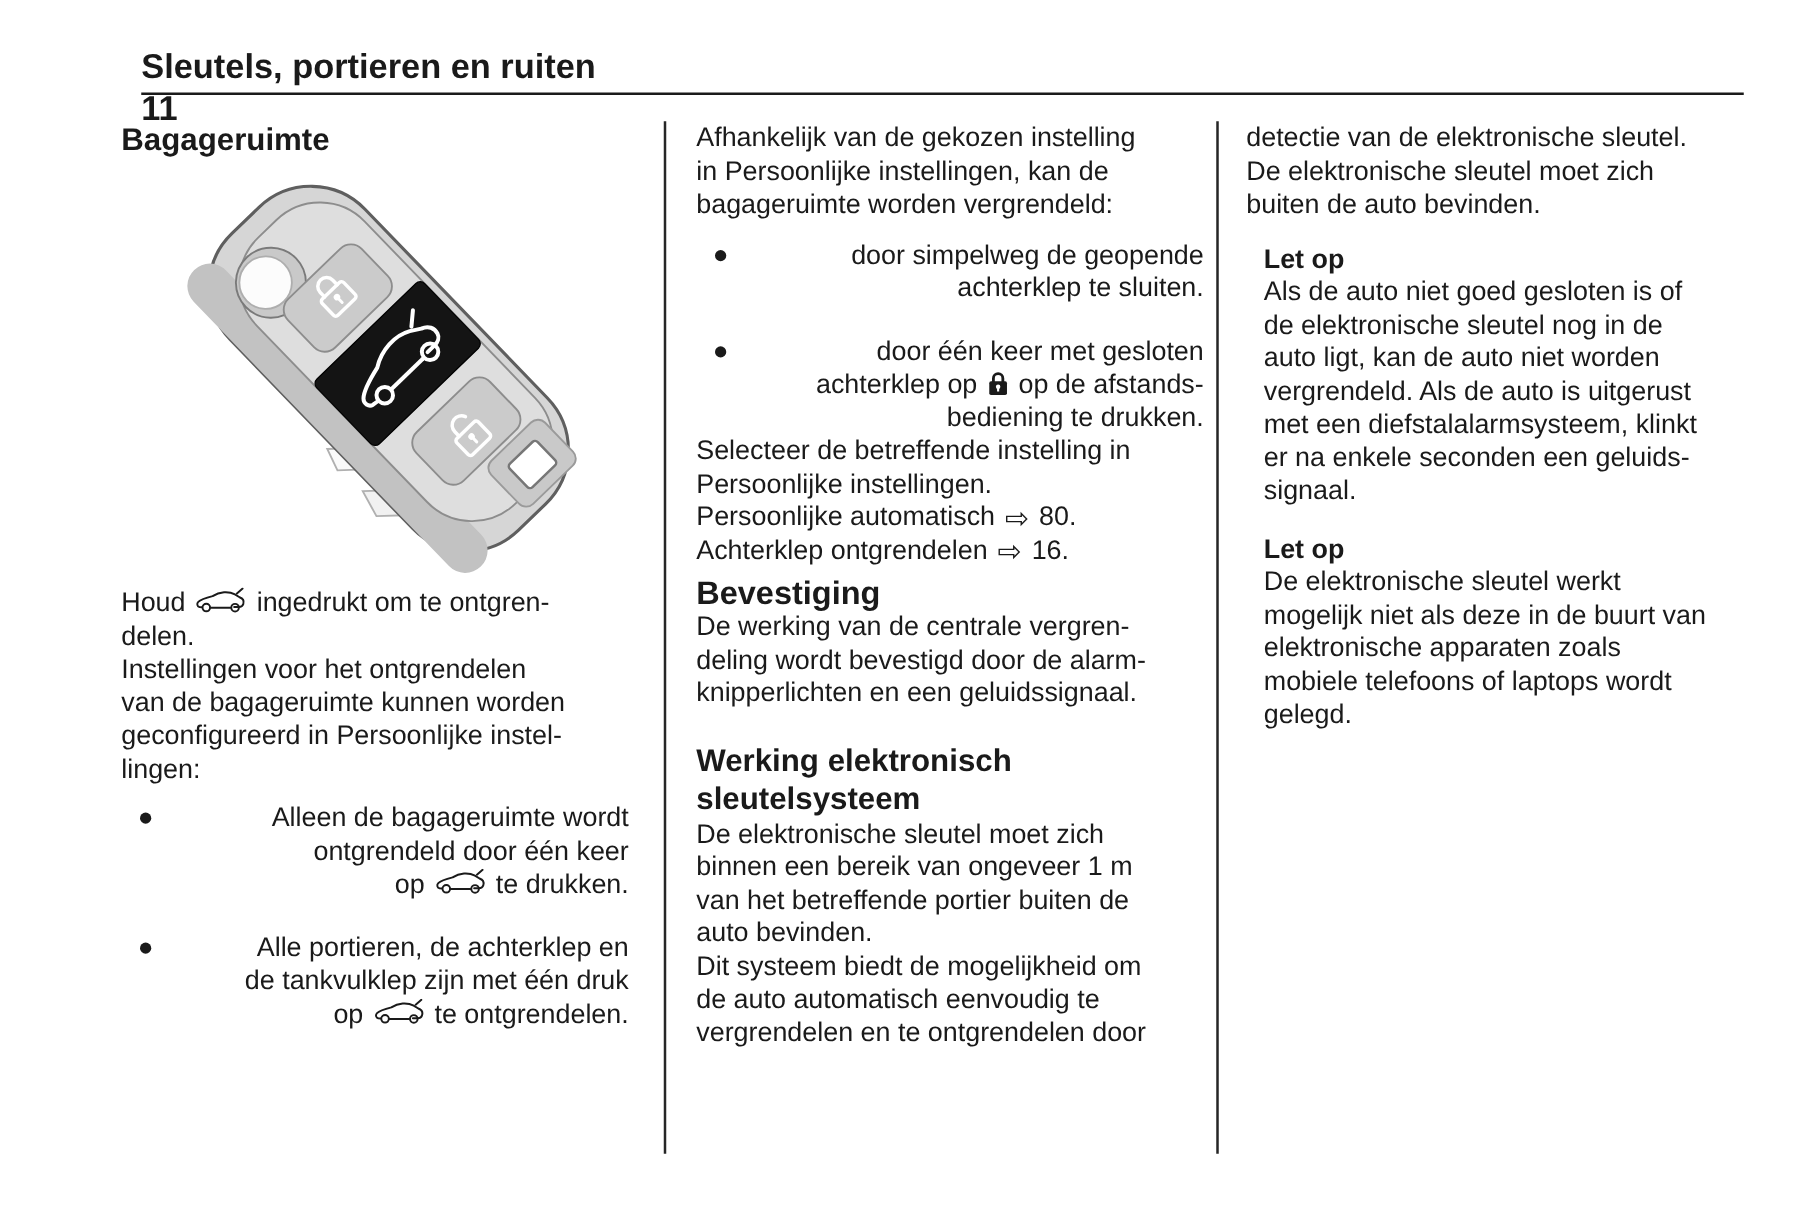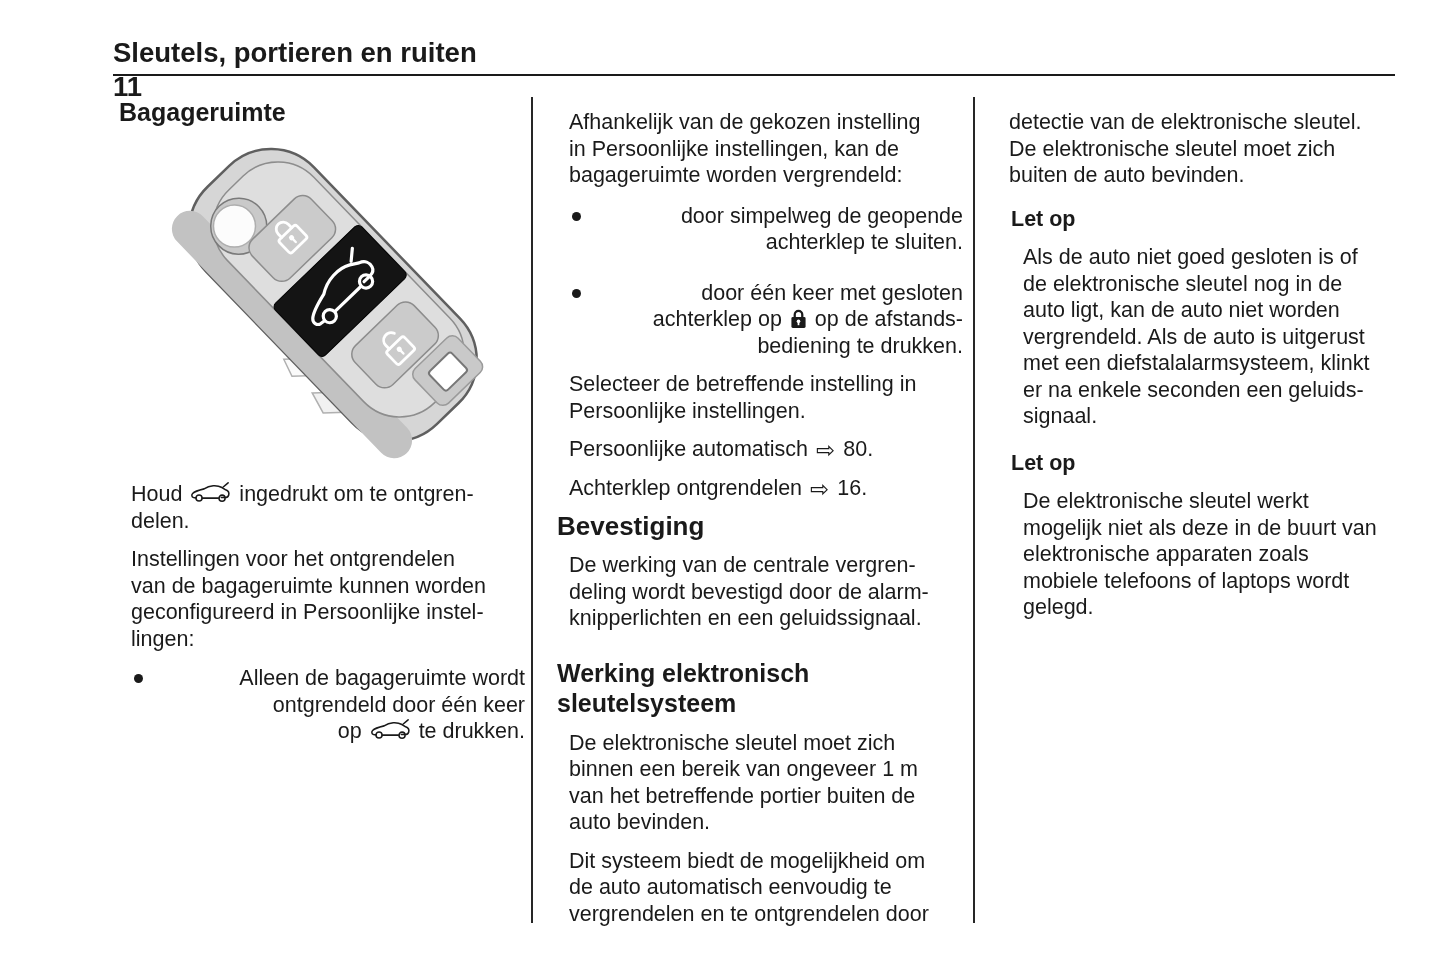"Bagageruimte" #col1 { left: 119px -> 97px }
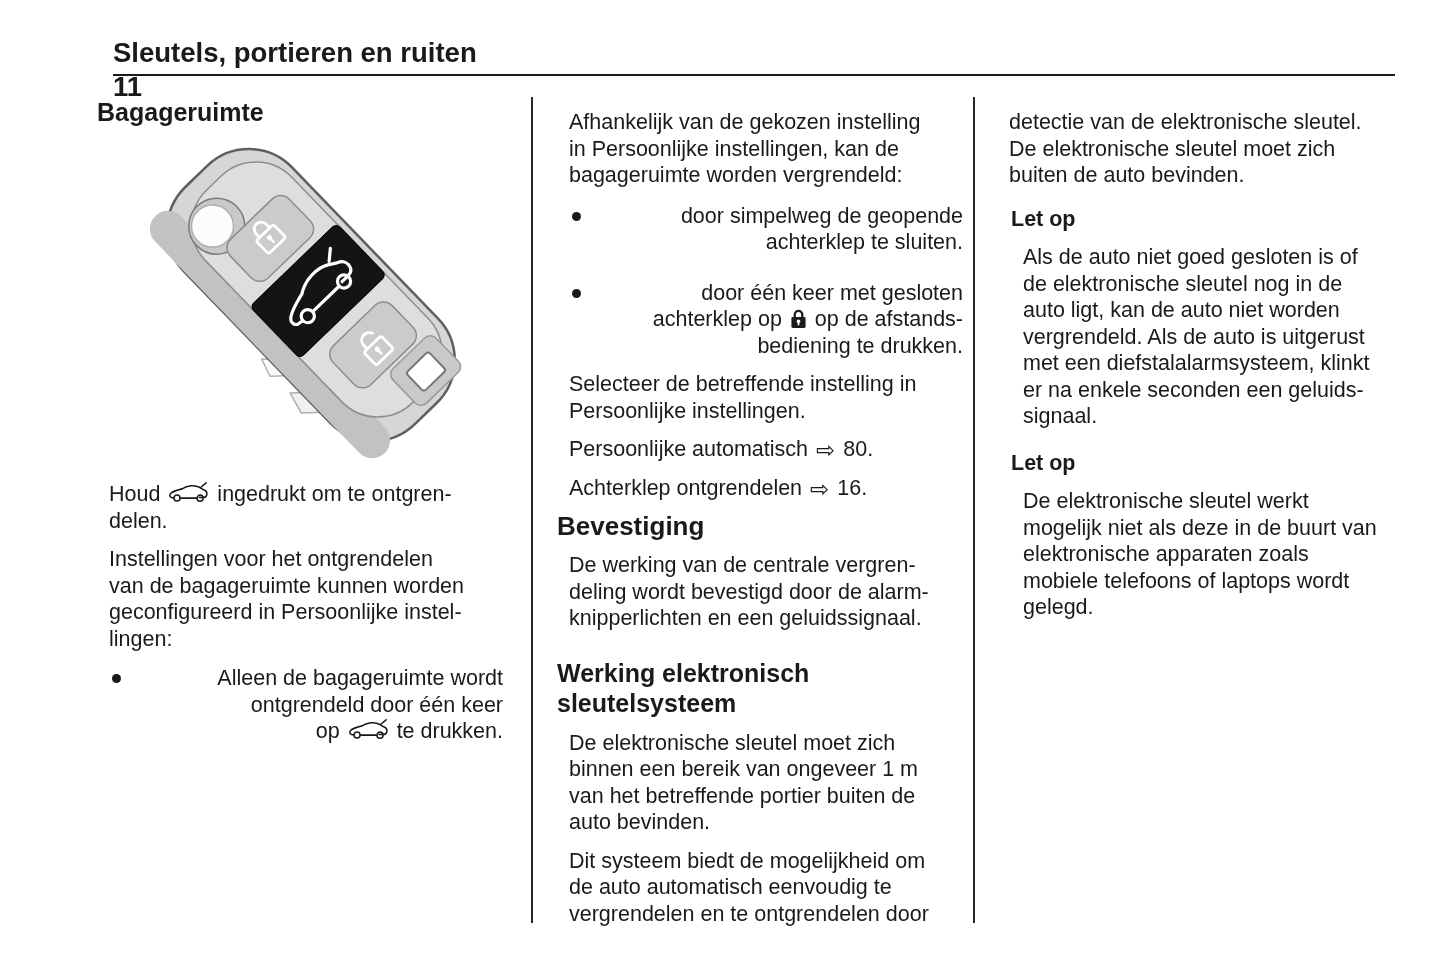"Afhankelijk van de gekozen instelling" .col p { margin: 12px -> 0 }
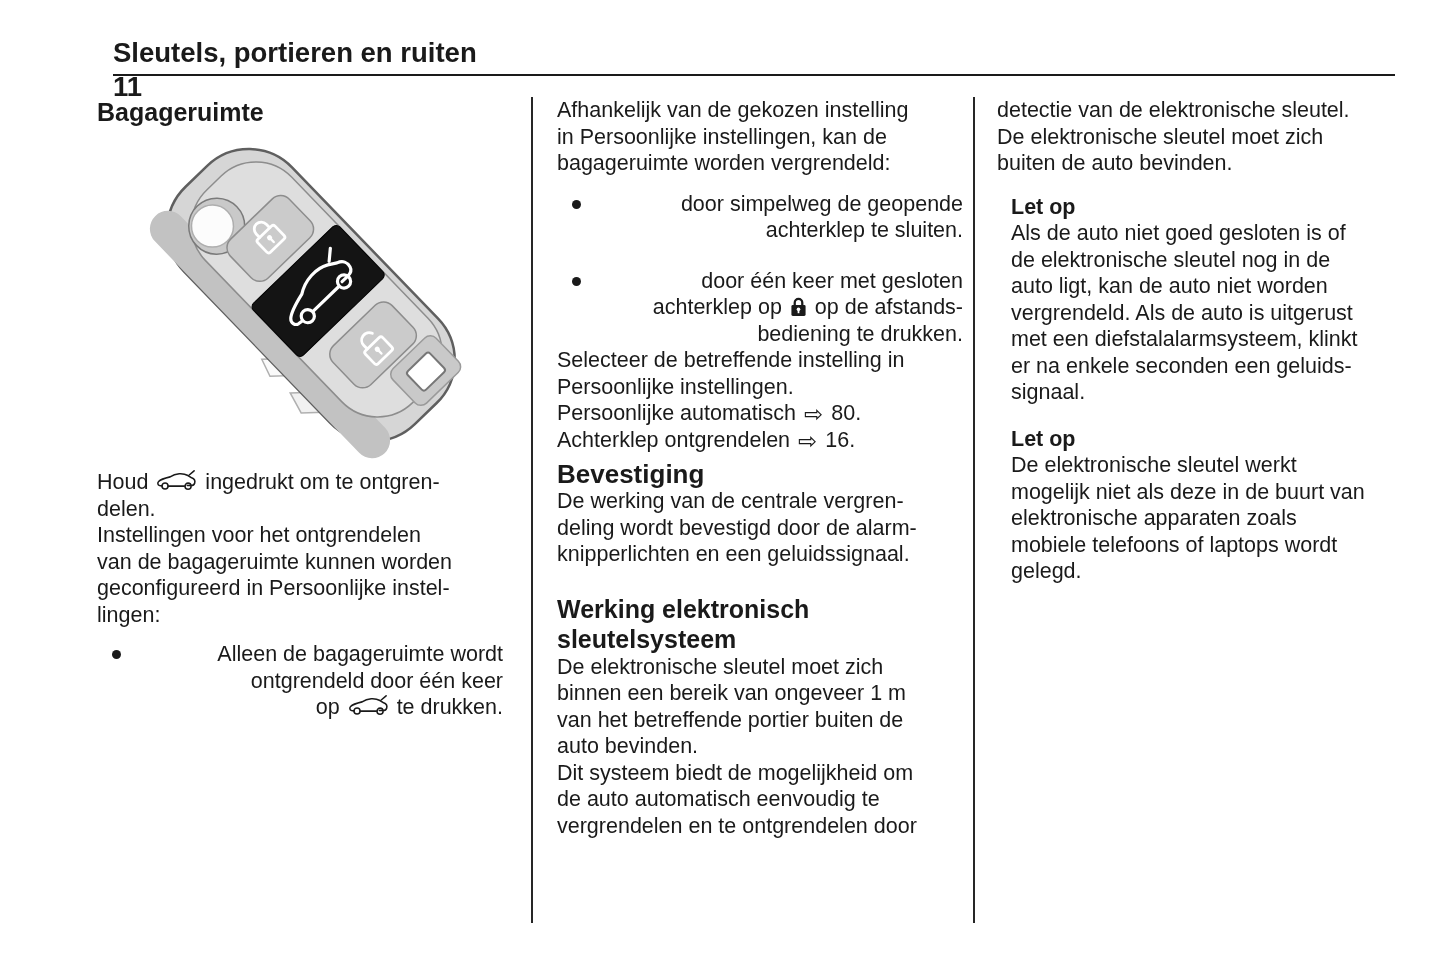"Alle portieren, de achterklep en" div.bullet { html: none -> <div> <span></span> <span><span>Alle portieren, de achterklep en de tankvulklep zijn met één druk op </span><span><svg> <path></path> <path></path> <circle></circle> <circle></circle> <path></path> </svg></span><span> te ontgrendelen.</span></span> </div> }
